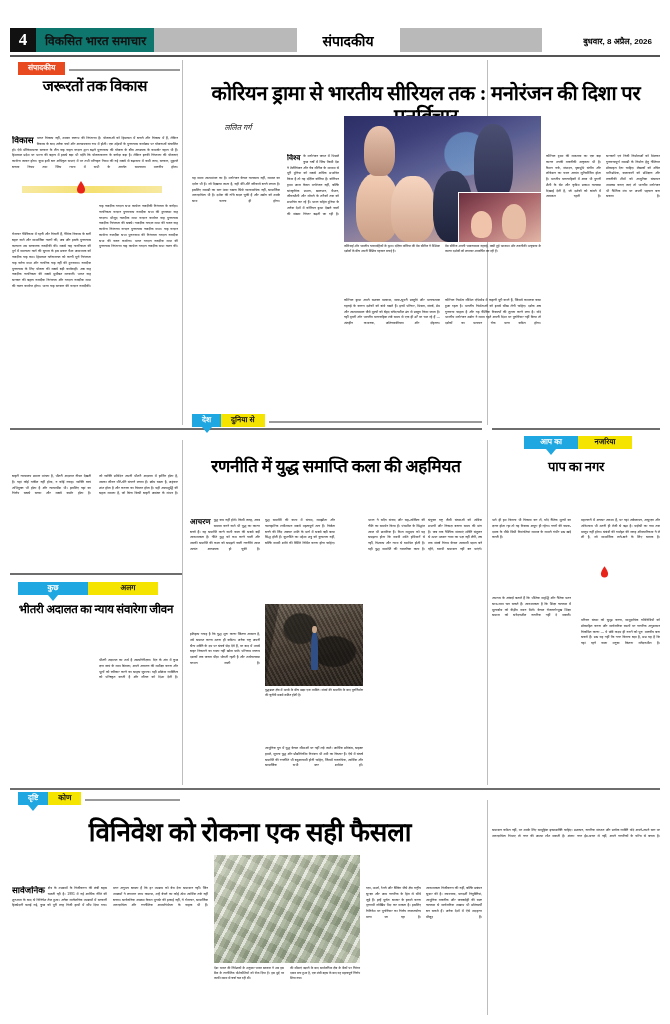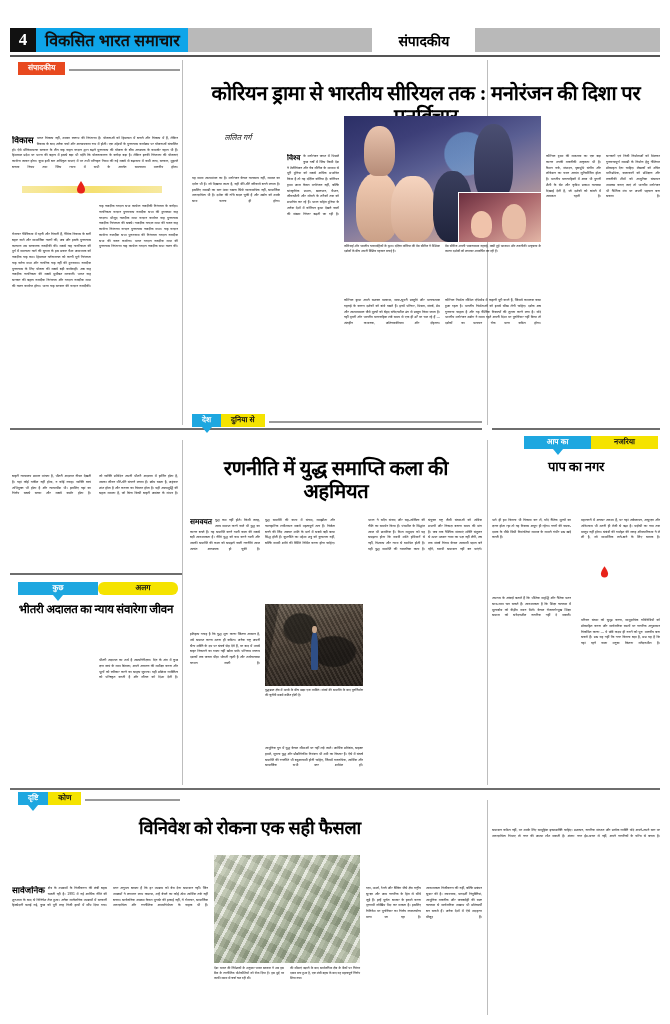"विकसित भारत समाचार" .mh-paper { background: #0ea5e9 -> #0f766e; font-size: 16px -> 12px }
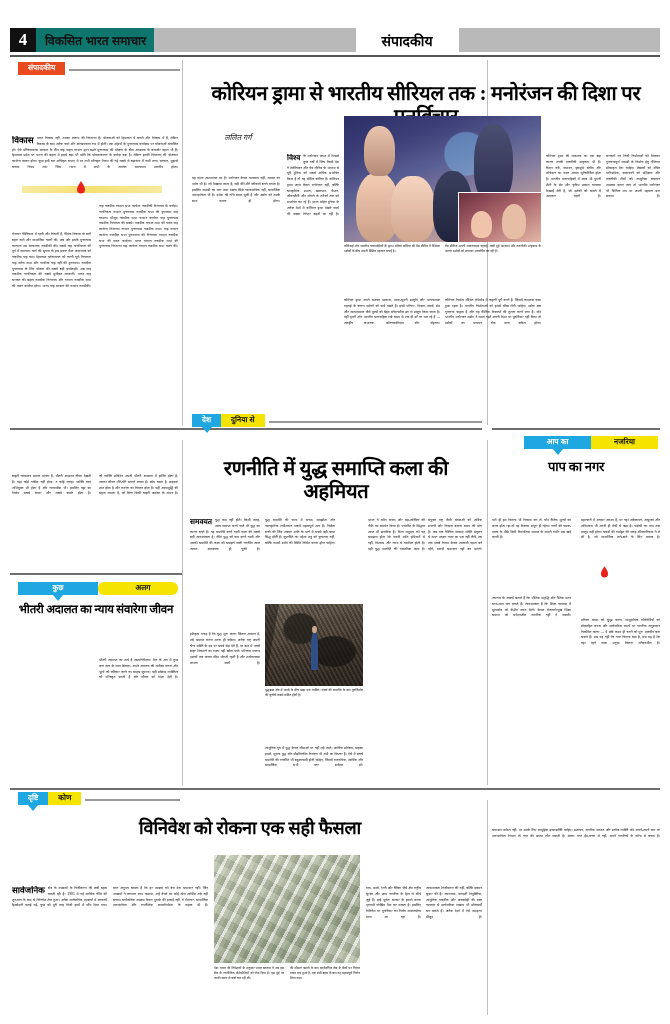"बुधवार, 8 अप्रैल, 2026" div.mh-date { html: none -> <div>बुधवार, 8 अप्रैल, 2026</div> }
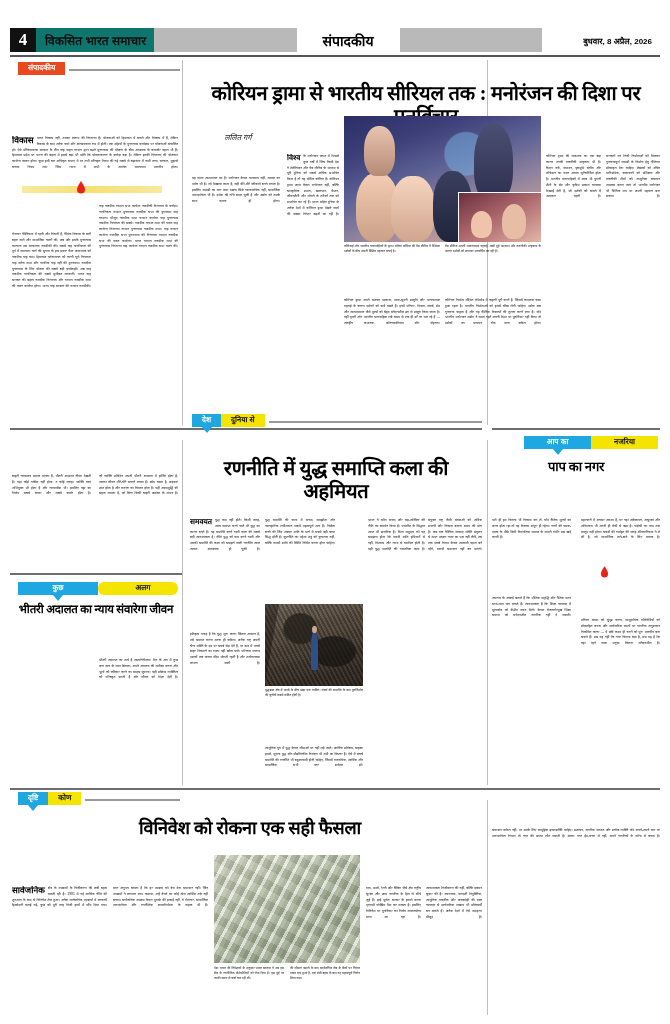"जरूरतों तक विकास" div.headline { html: none -> <div>जरूरतों तक विकास</div> }
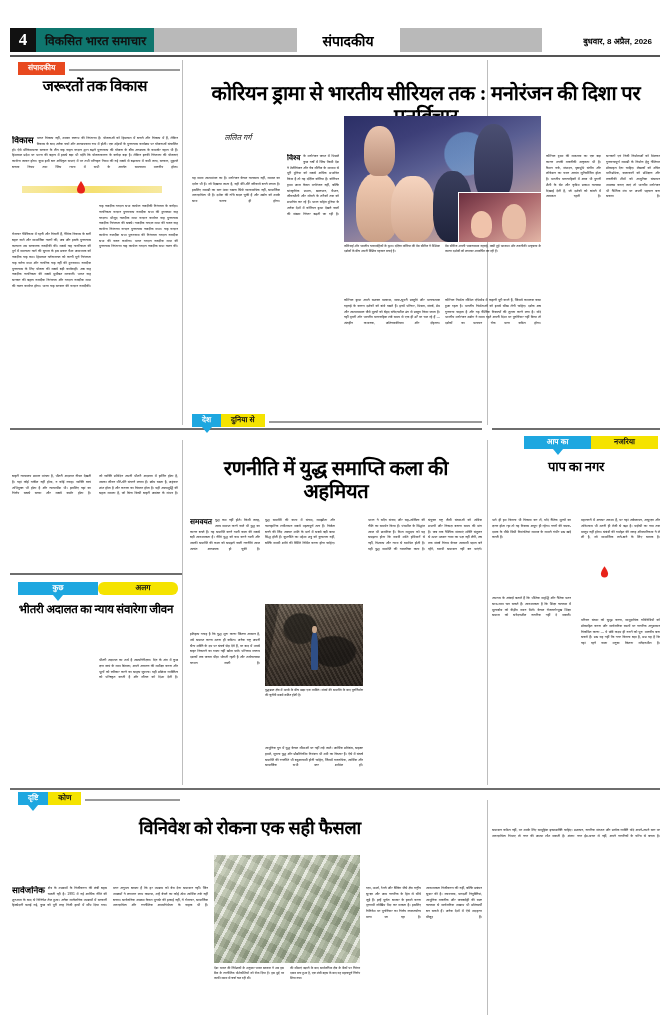"ललित गर्ग" div.byline { top: 132px -> 122px }
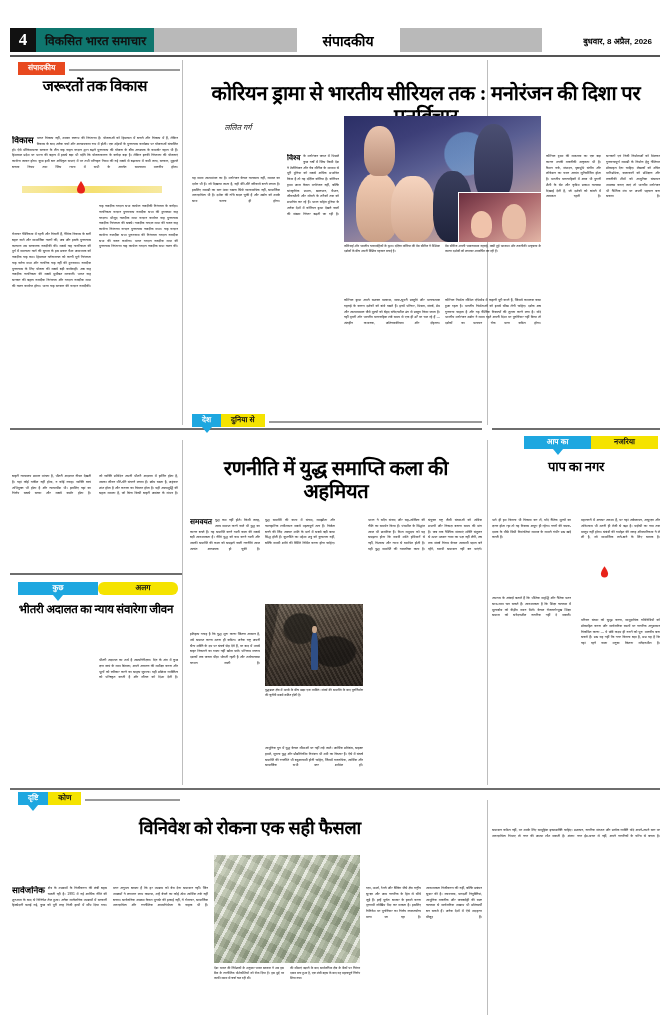"आप का" div.tagrow { width: 134px -> 108px }
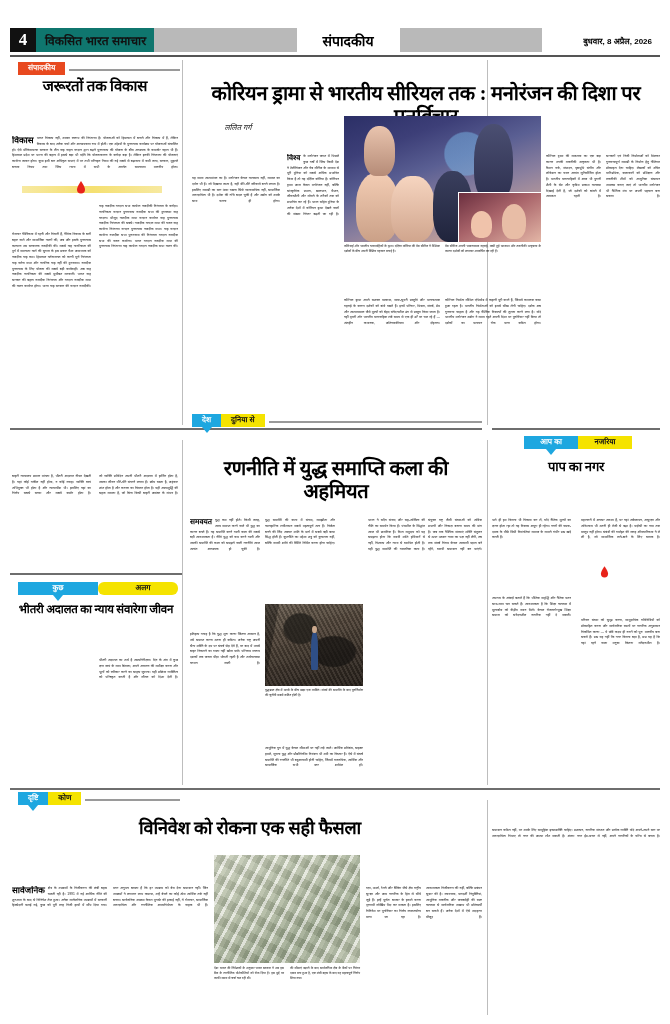"रणनीति में युद्ध समाप्ति कला" div.headline { font-size: 20px -> 17px }
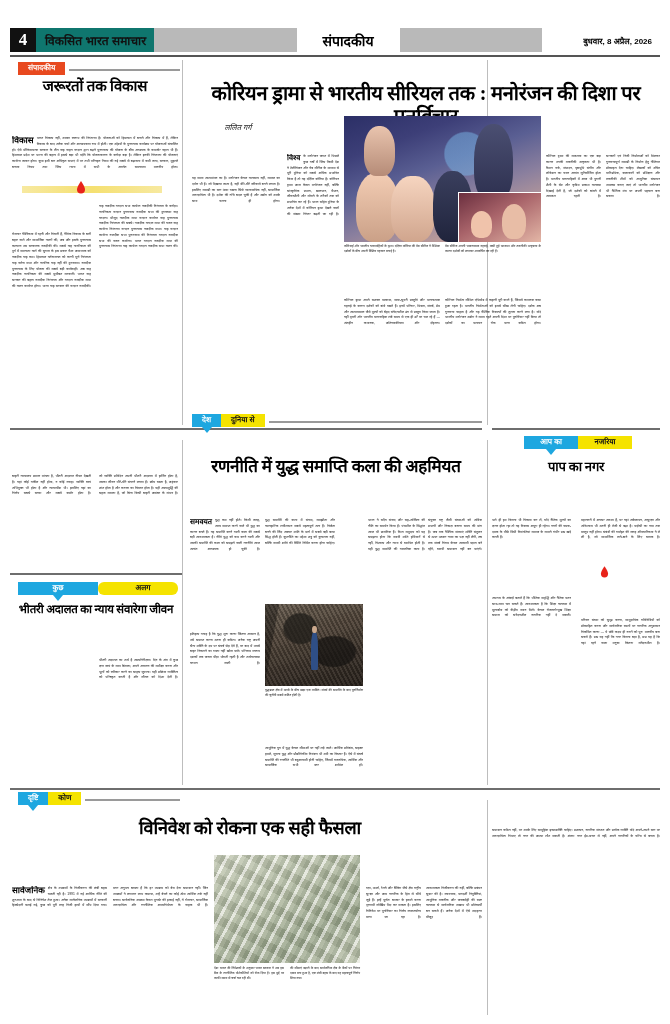"समवयत" span.dropcap { text: समवयत -> आचरण }
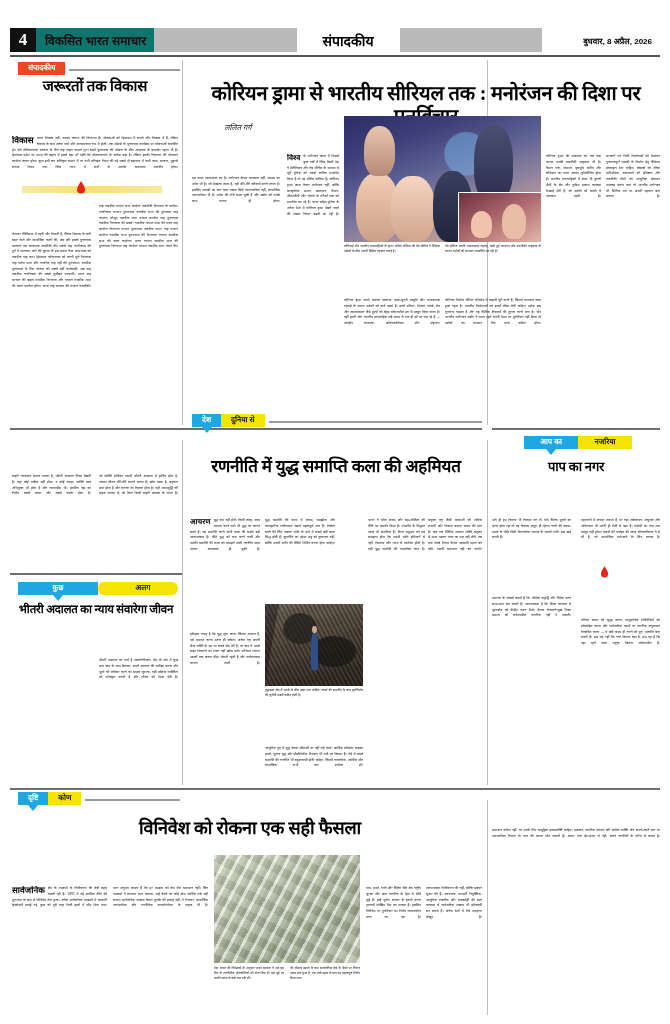"कुछ" div.tagrow { width: 160px -> 140px }
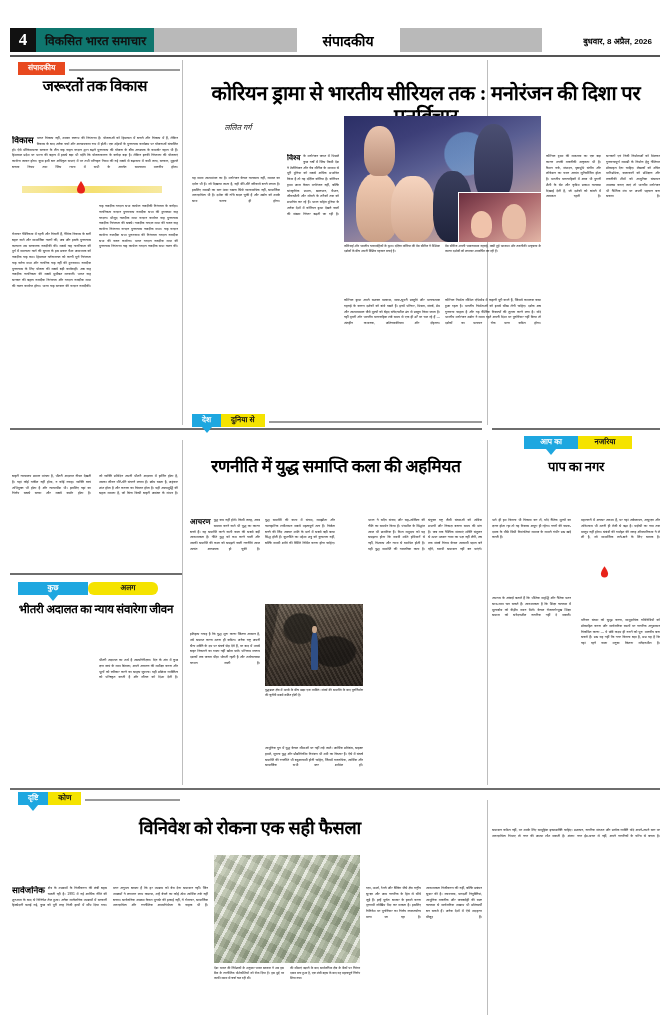"अलग" div.tag { border-radius: 6px -> none }
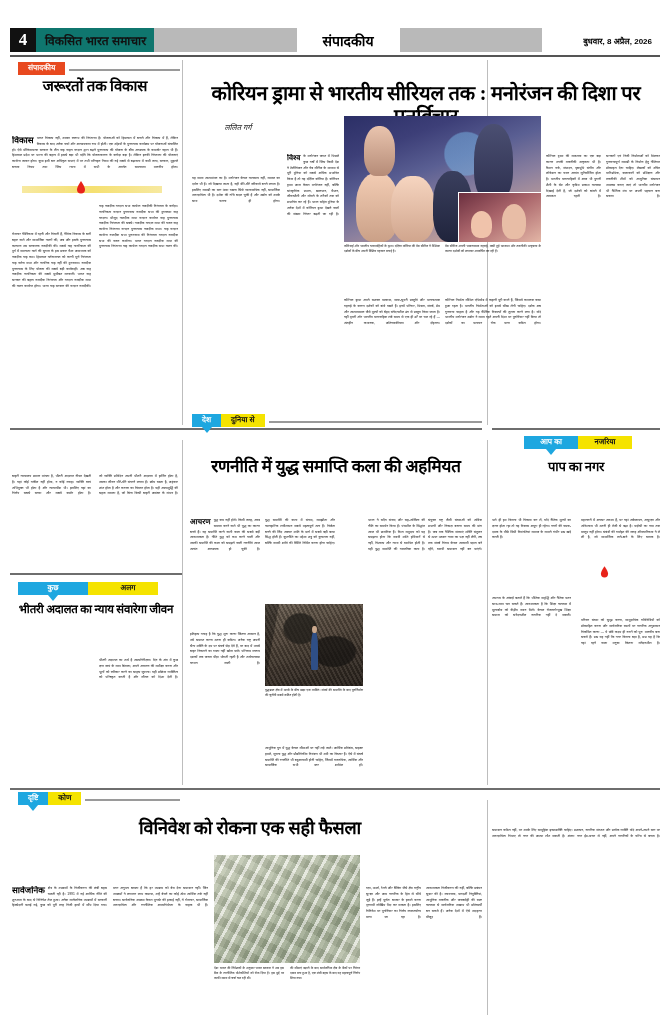"विनिवेश को रोकना एक सही" div.headline { font-size: 18px -> 26px }
